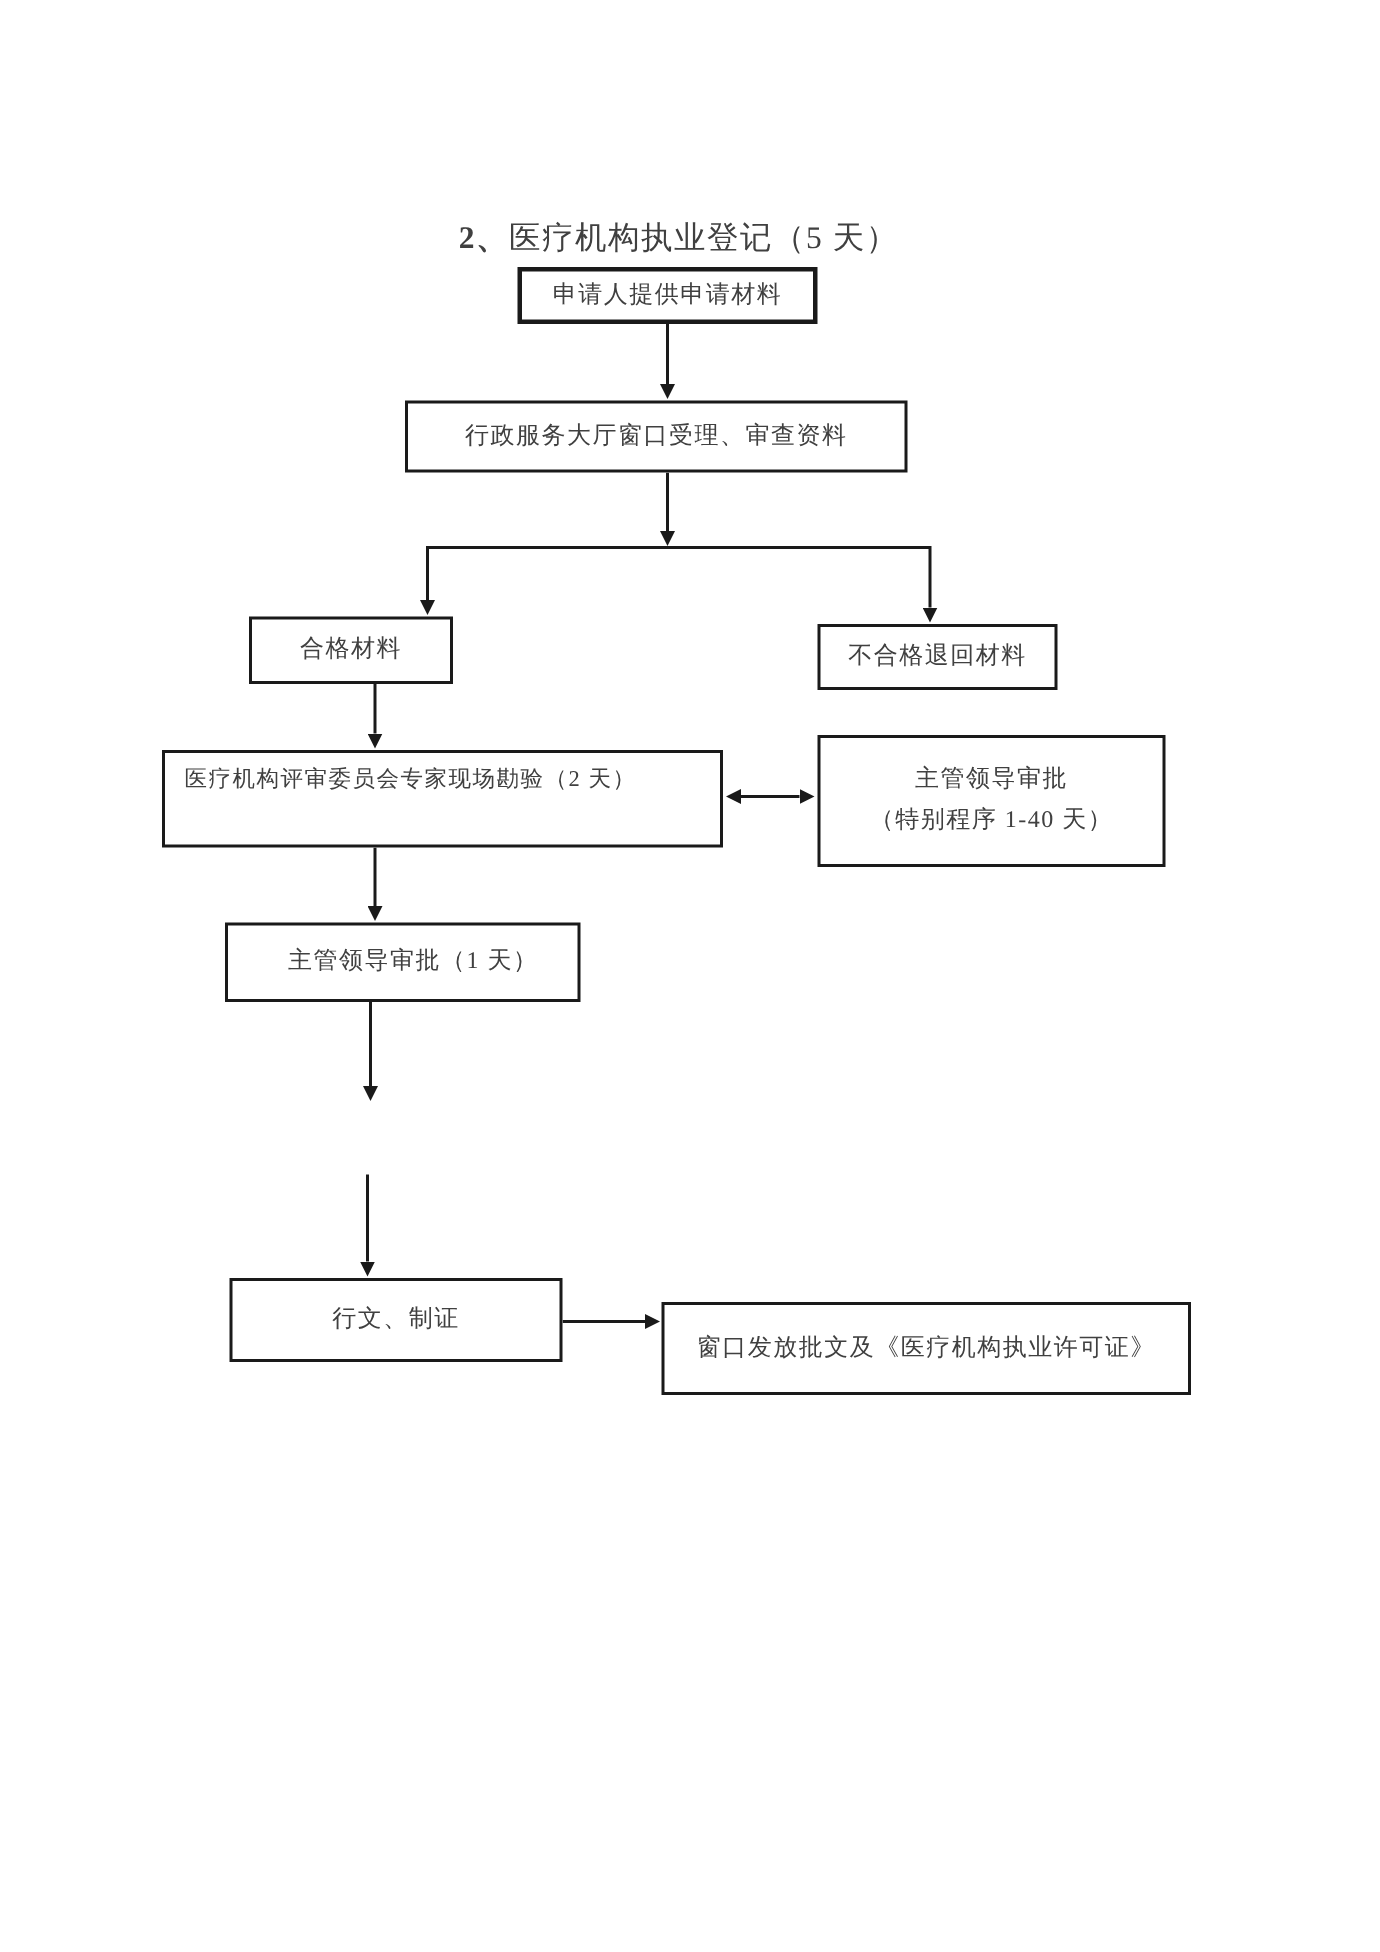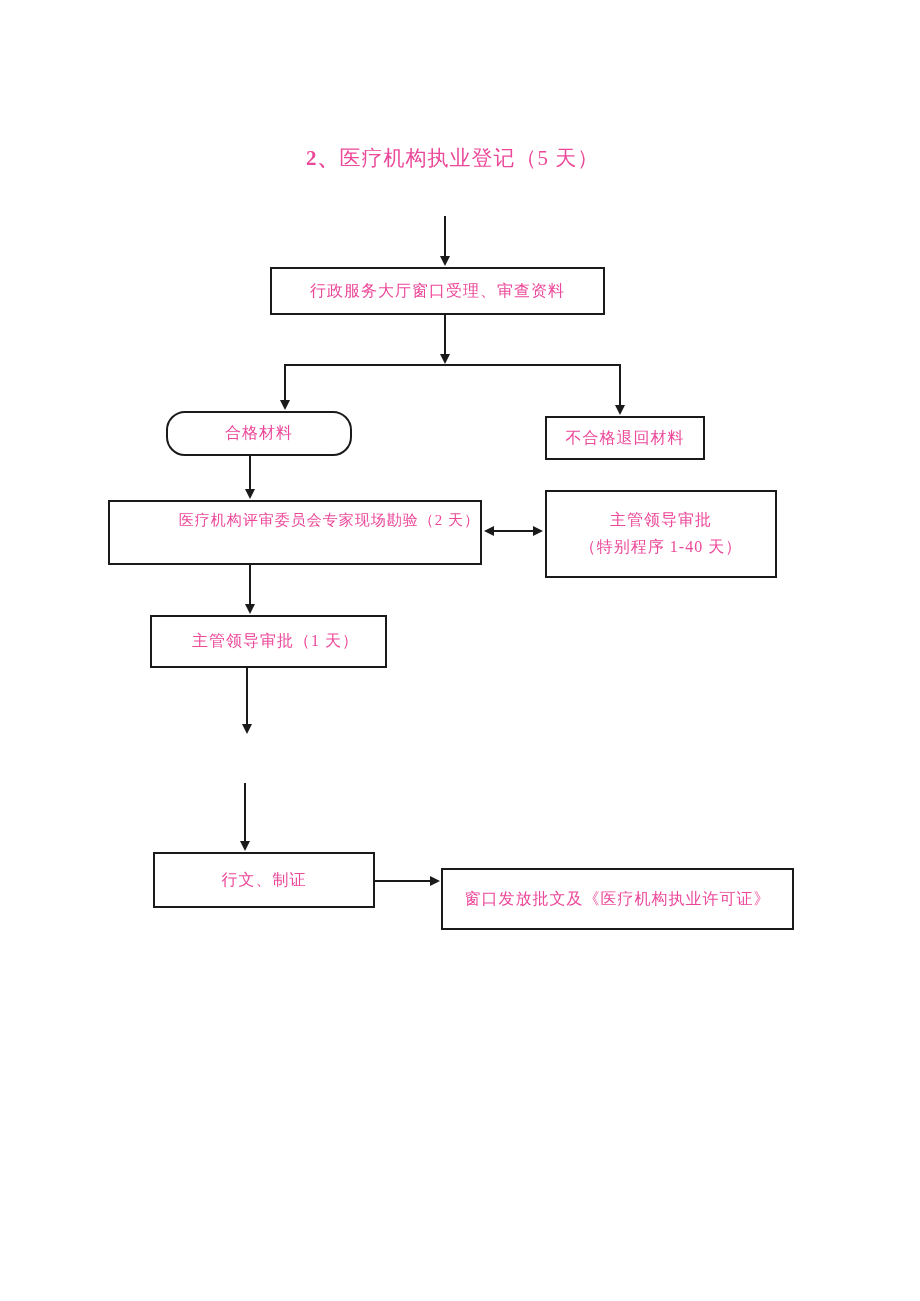"2、医疗机构执业登记（5 天）" .page { color: #ec4899 -> #404040 }
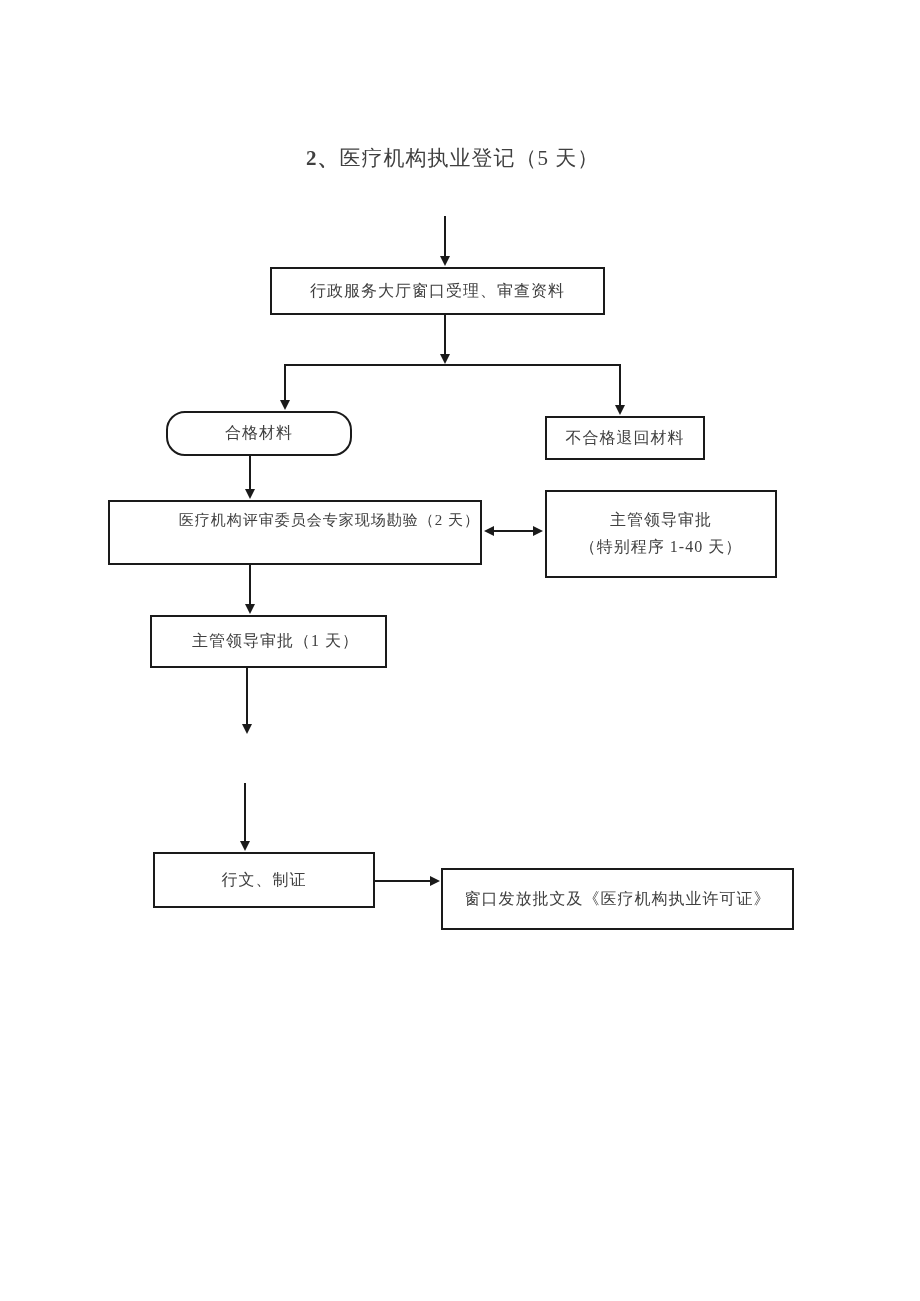"申请人提供申请材料" div.node { html: none -> <div> <span>申请人提供申请材料</span> </div> }
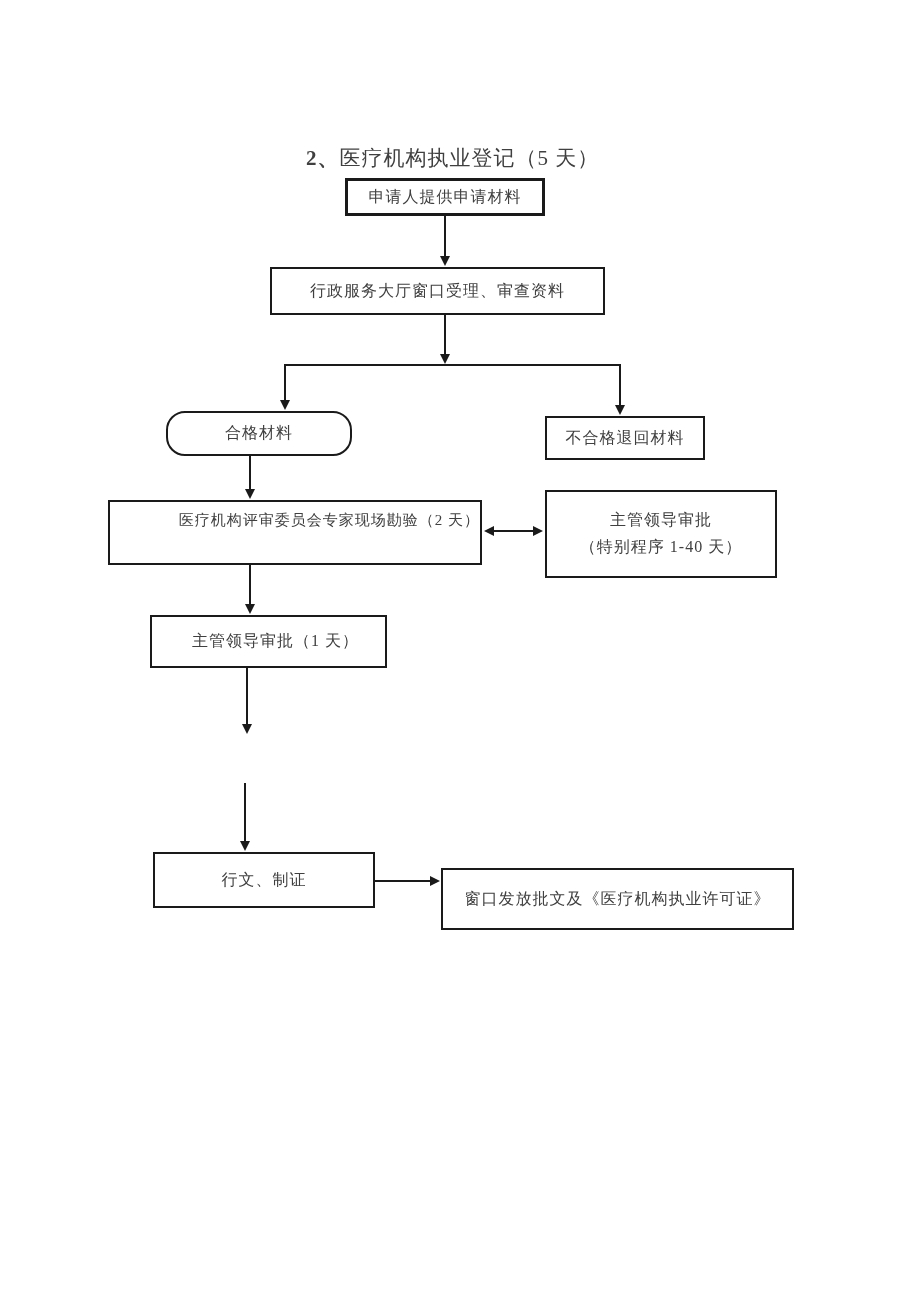"合格材料" .n-qualified { border-radius: 19px -> none; width: 186px -> 136px }
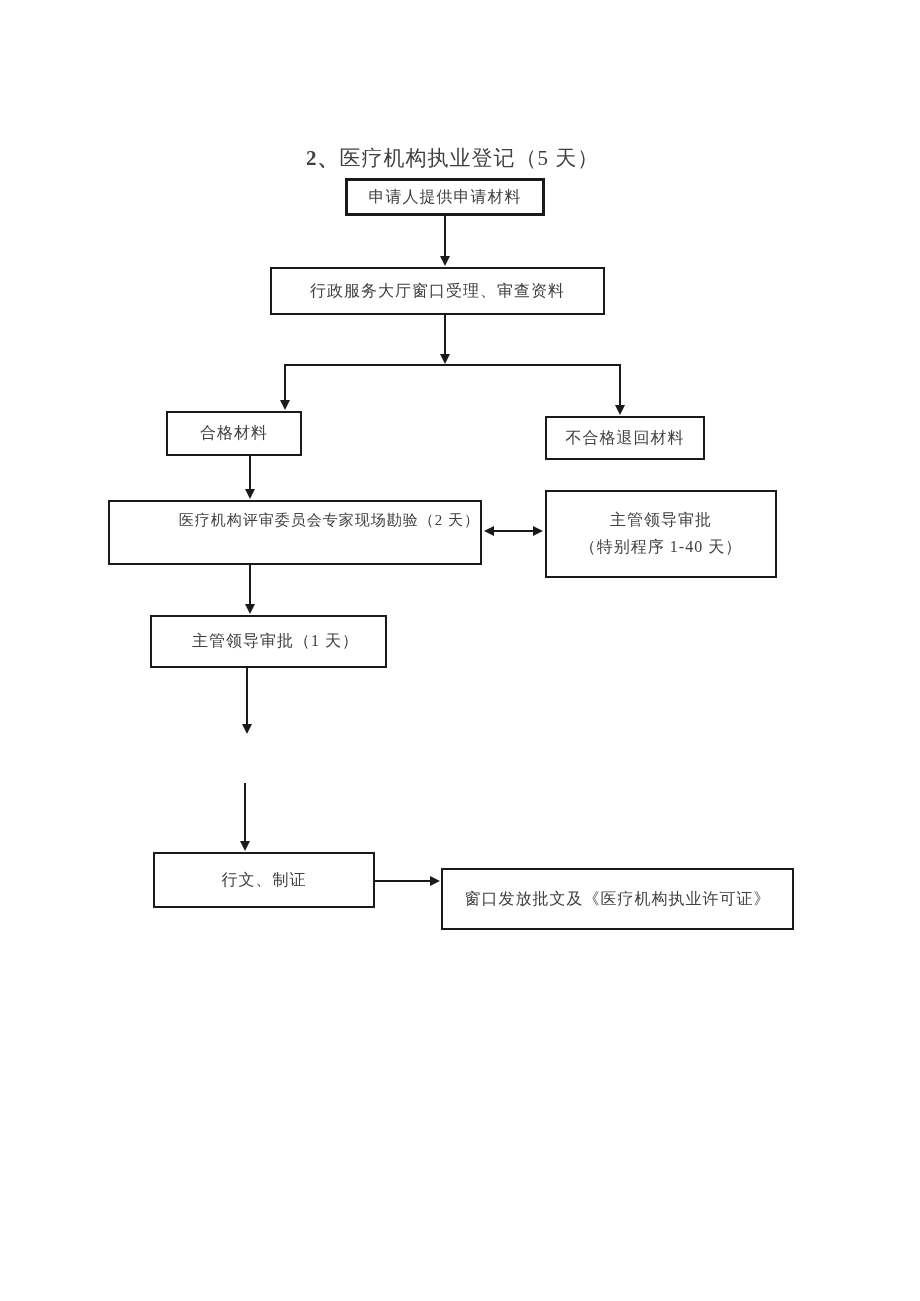"医疗机构评审委员会专家现场勘验（2 天）" .n-inspection { justify-content: flex-end -> flex-start }
